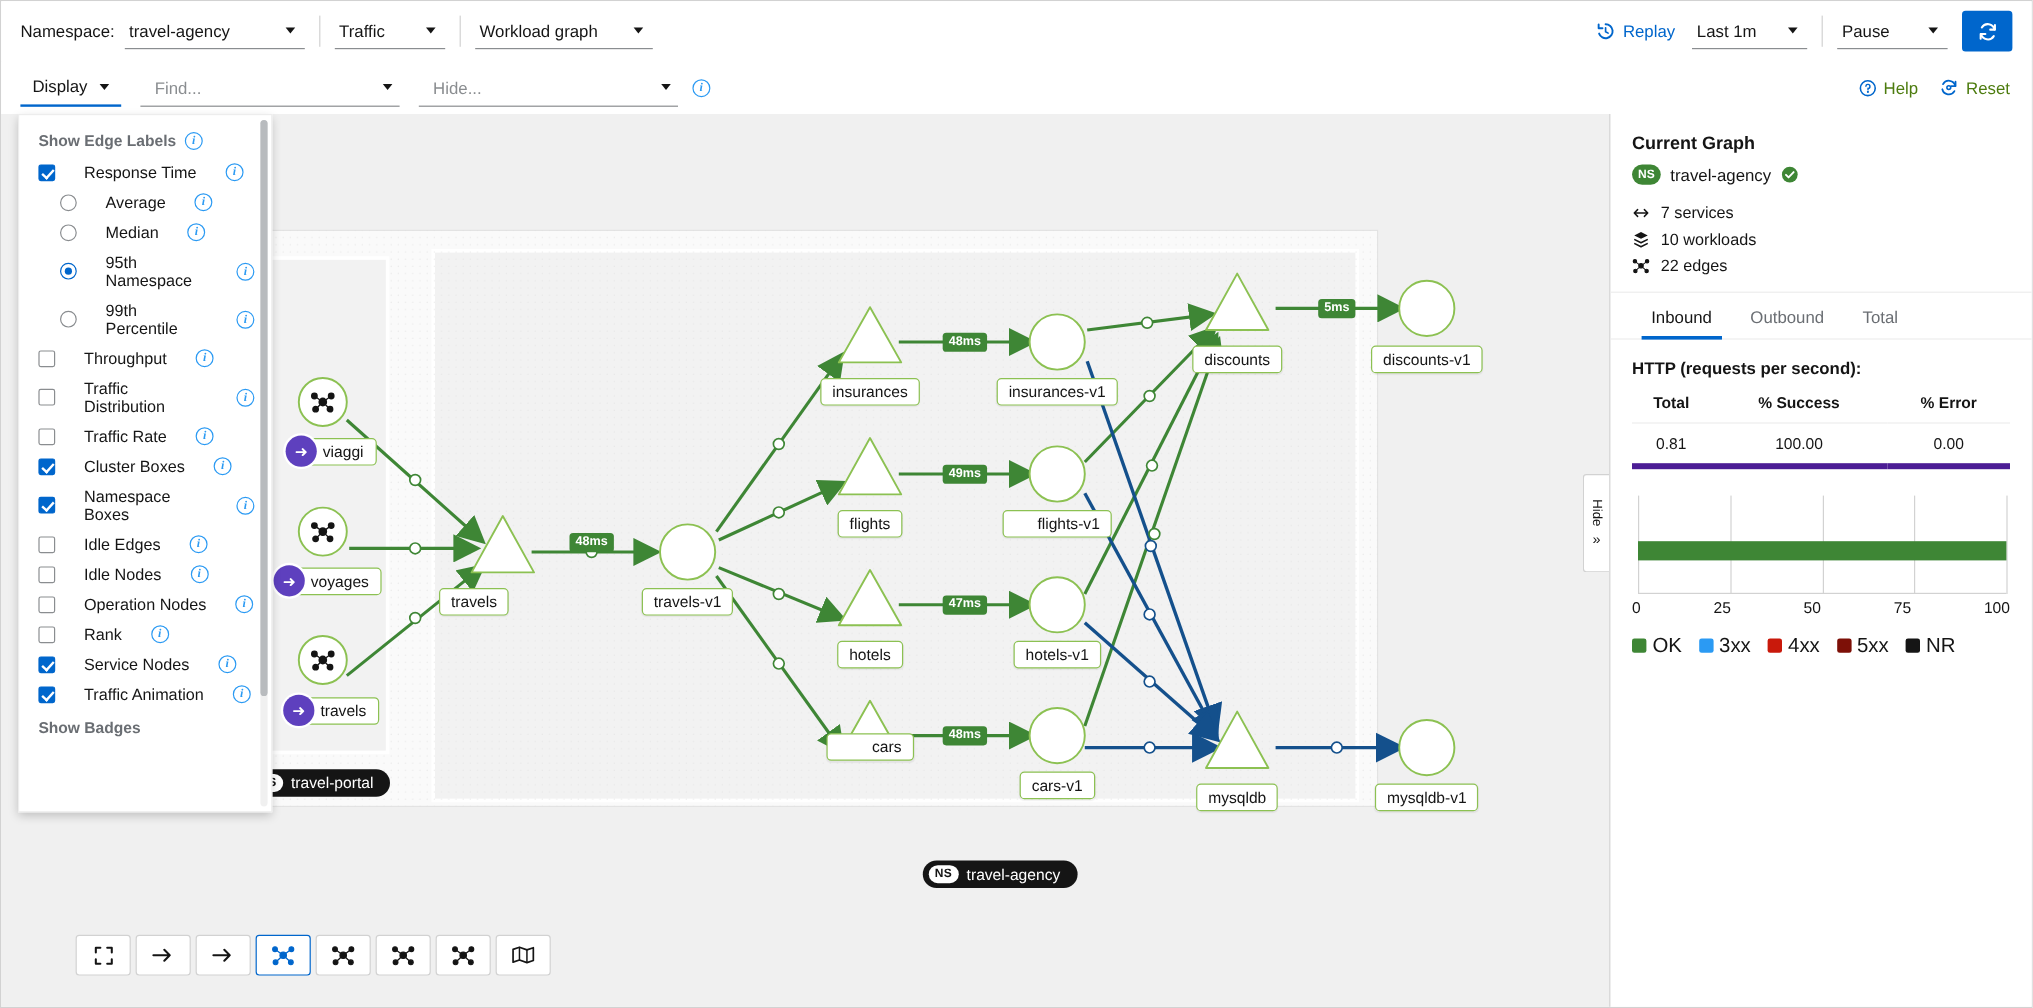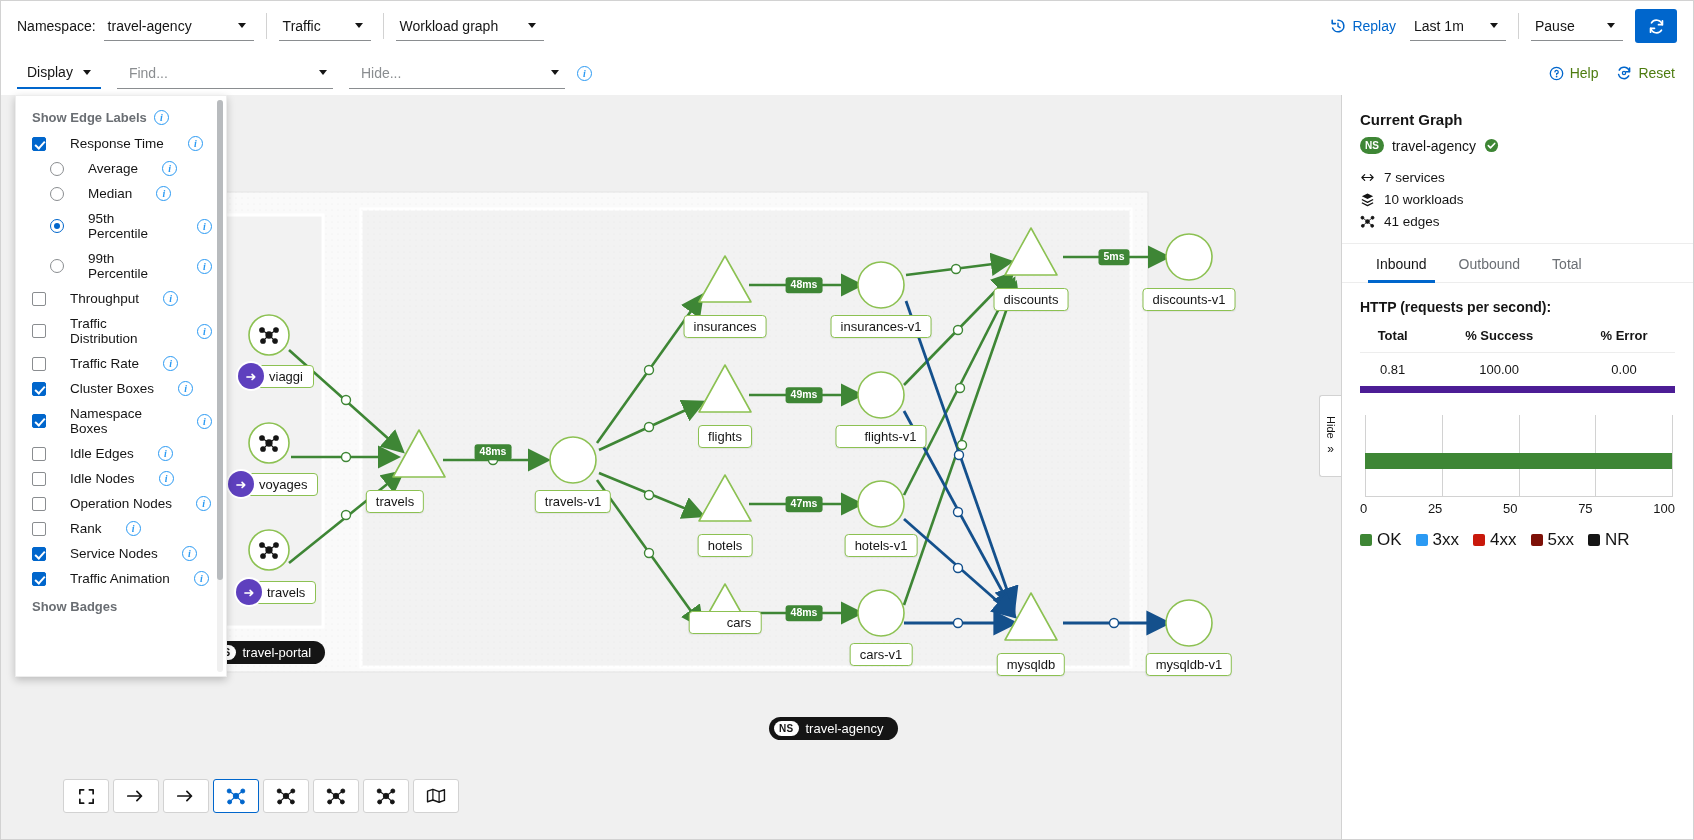"95th Percentile" span { text: Percentile -> Namespace }
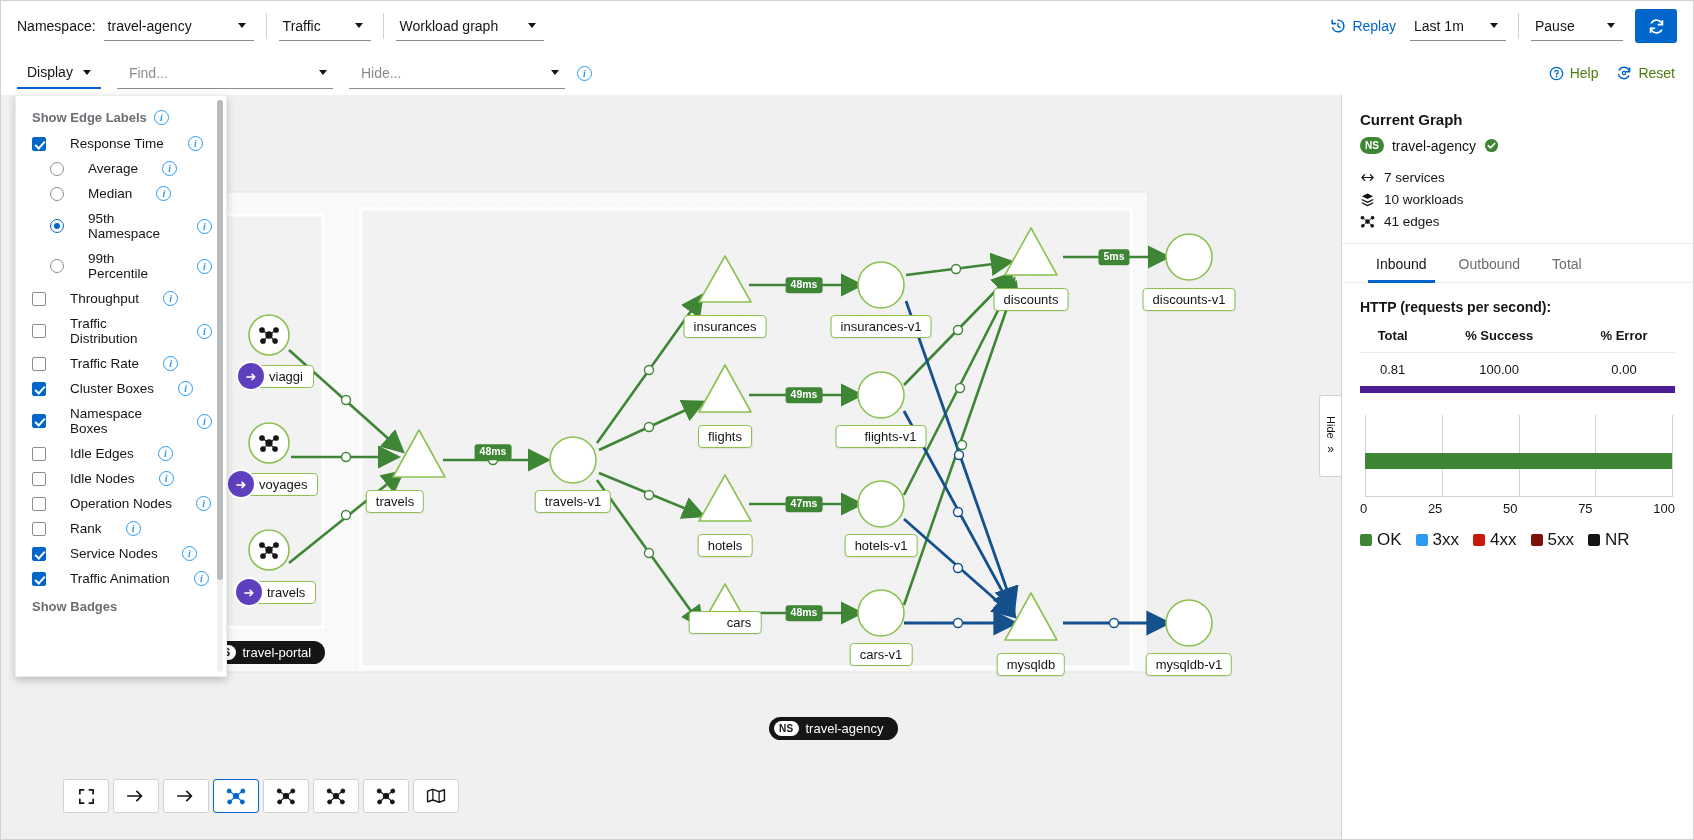"41 edges" span { text: 41 -> 22 }
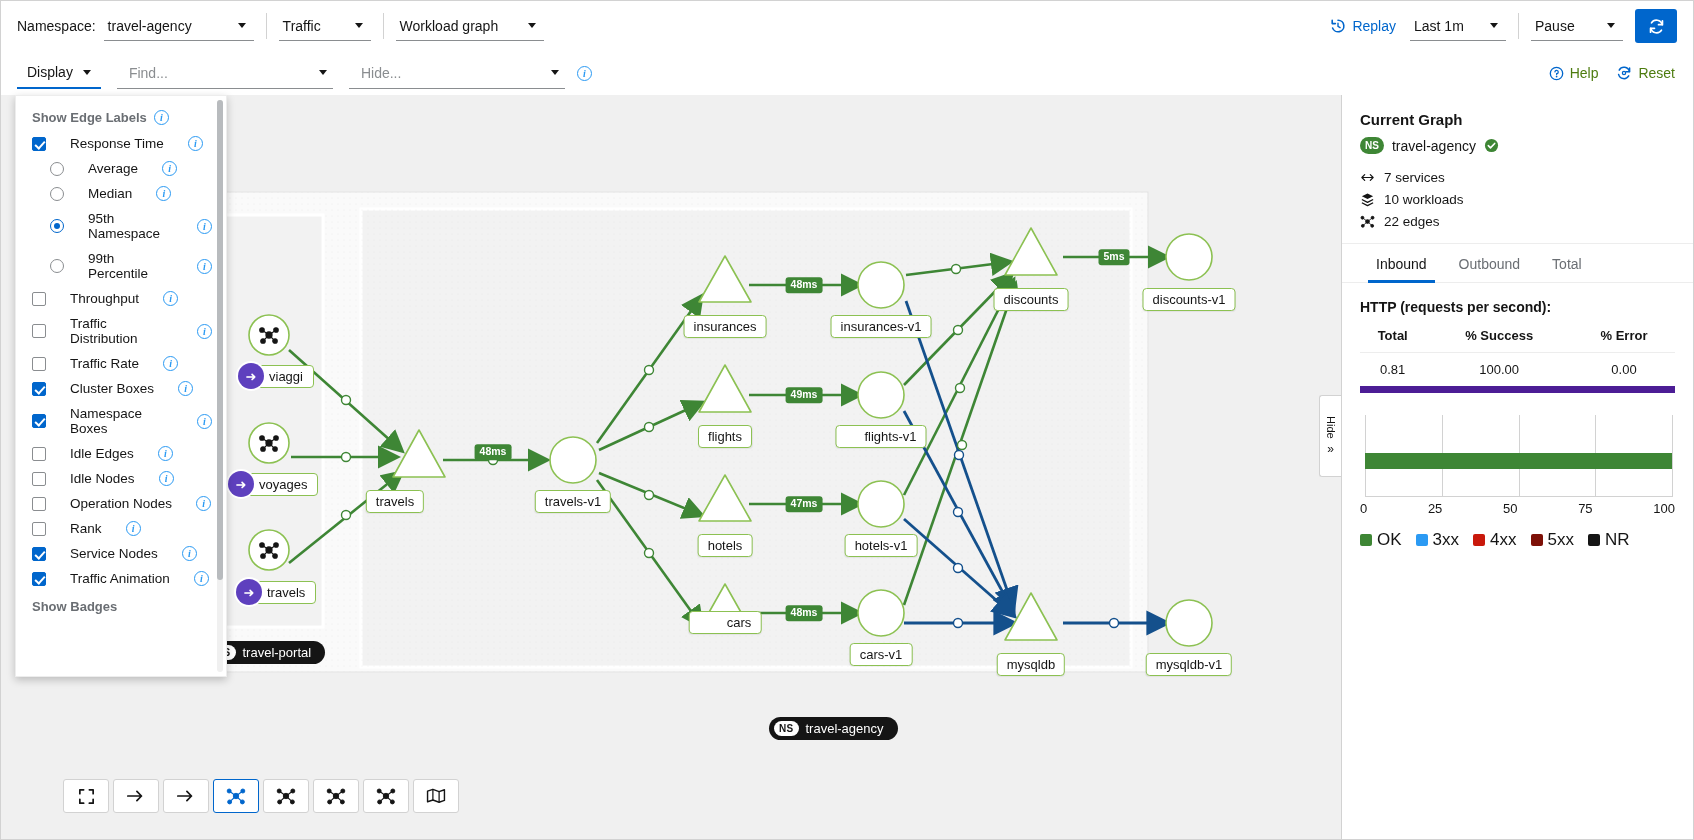"0.81" table.rates td { border-bottom: 7px solid #4c1d95 -> 5px solid #4c1d95 }
